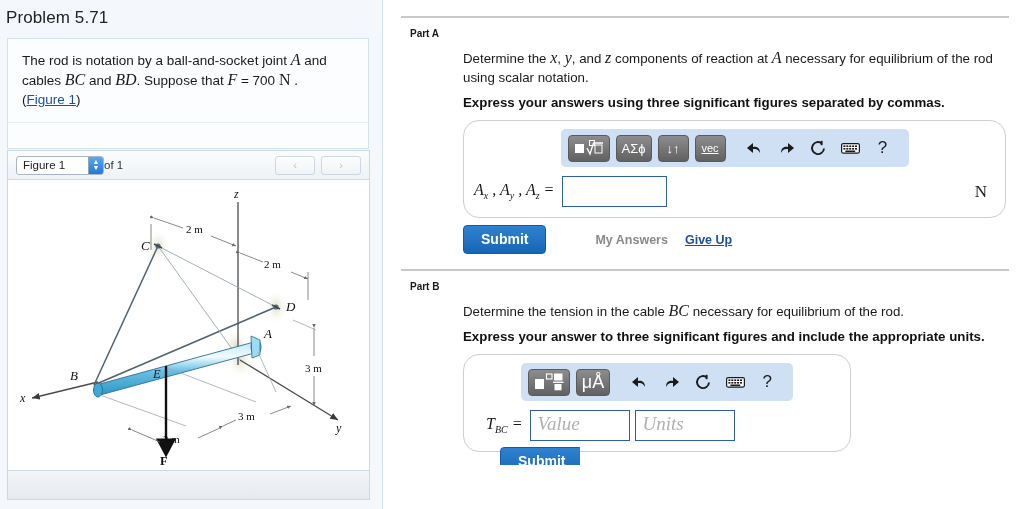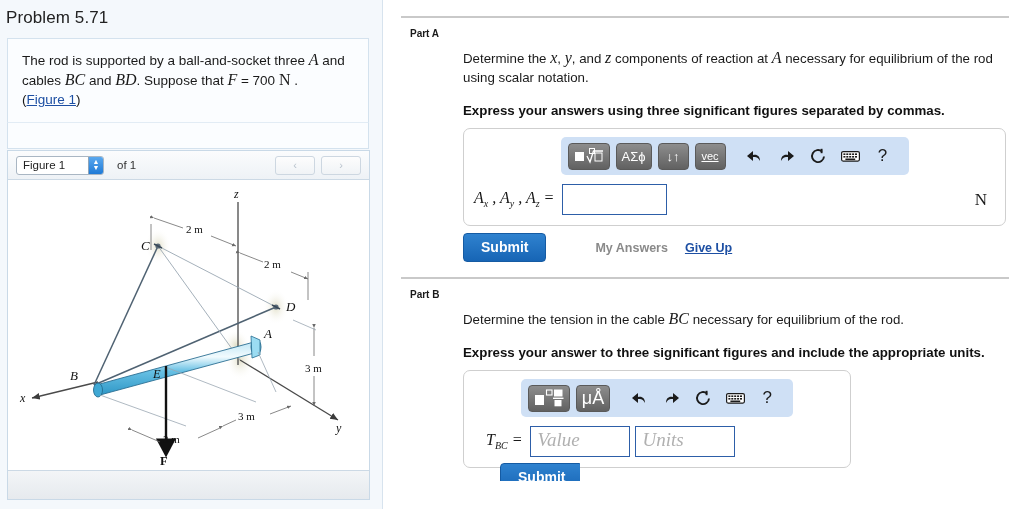"The rod is supported by" span { text: supported by a ball-and-socket three -> notation by a ball-and-socket joint }
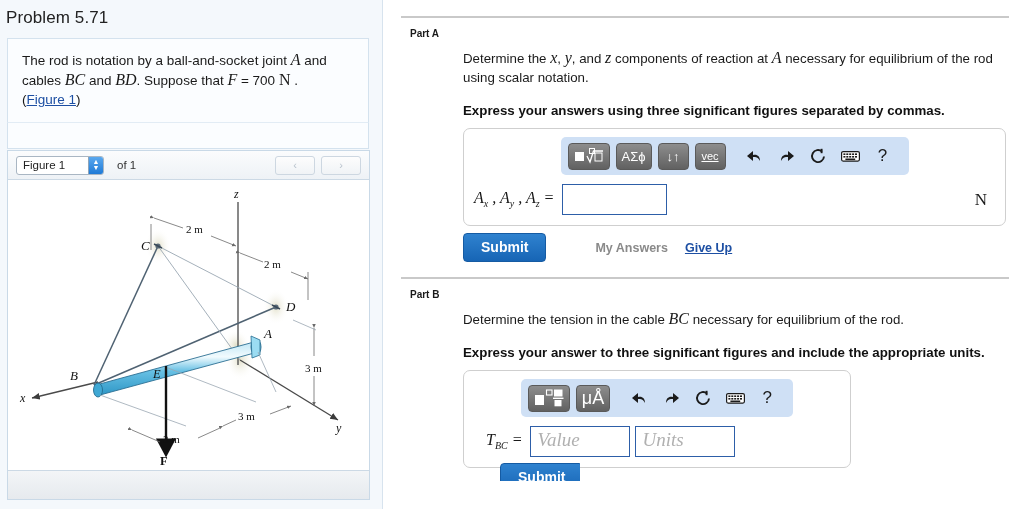"Express your answers using three" .q-bold { margin-top: 16px -> 8px }
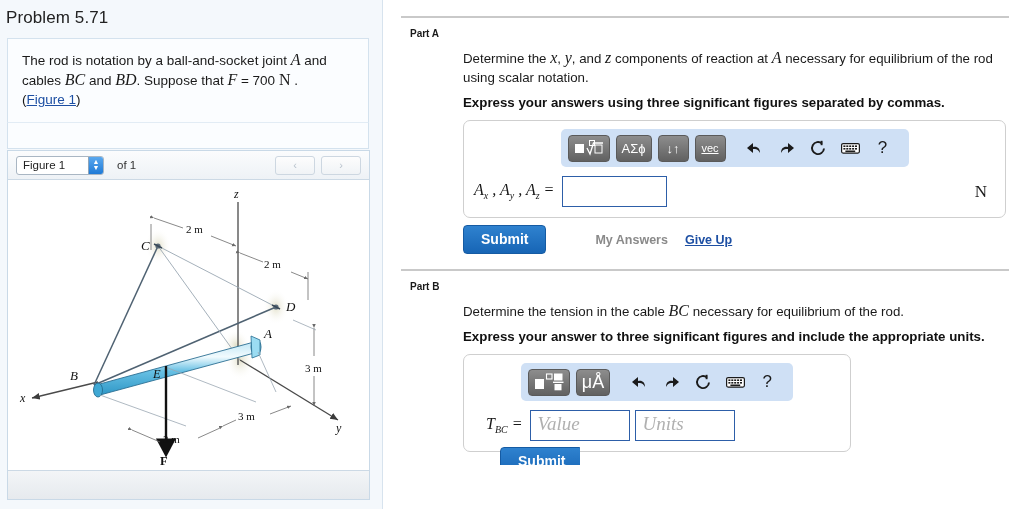"ΑΣϕ" .answer-box { border-radius: 7px -> 16px }
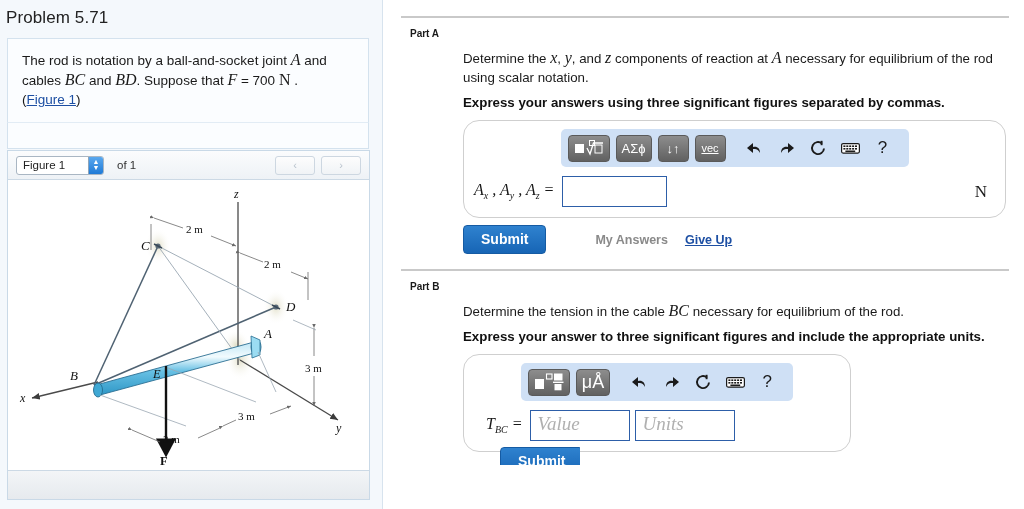"of 1" .of-label { margin-left: 13px -> 0 }
